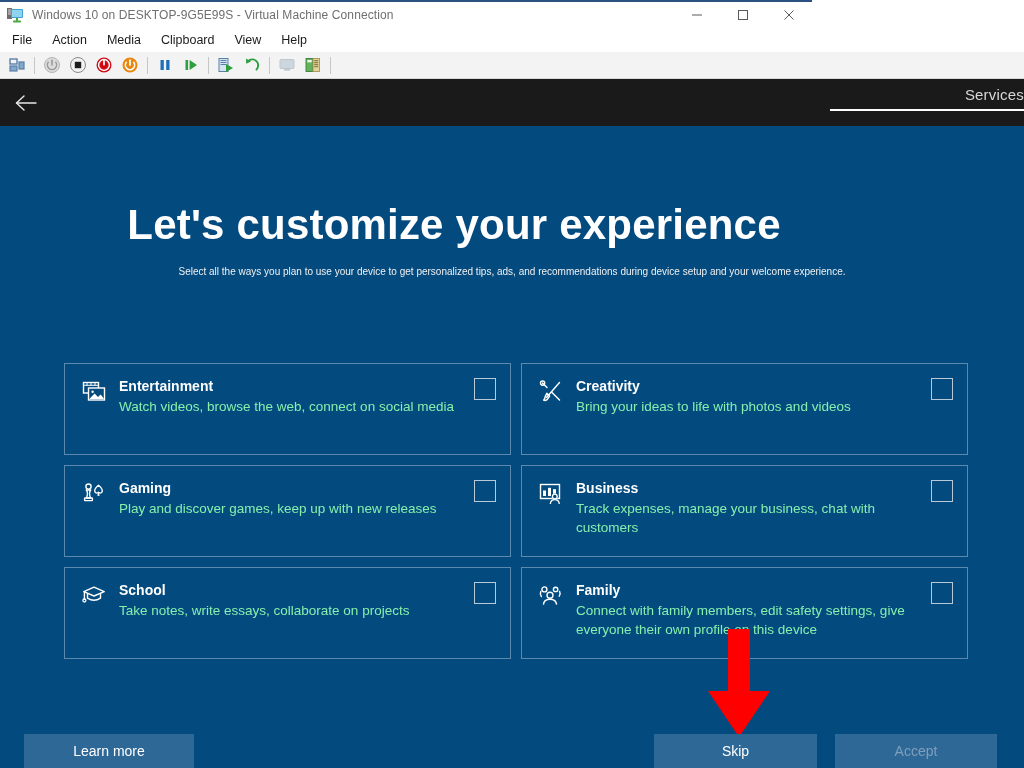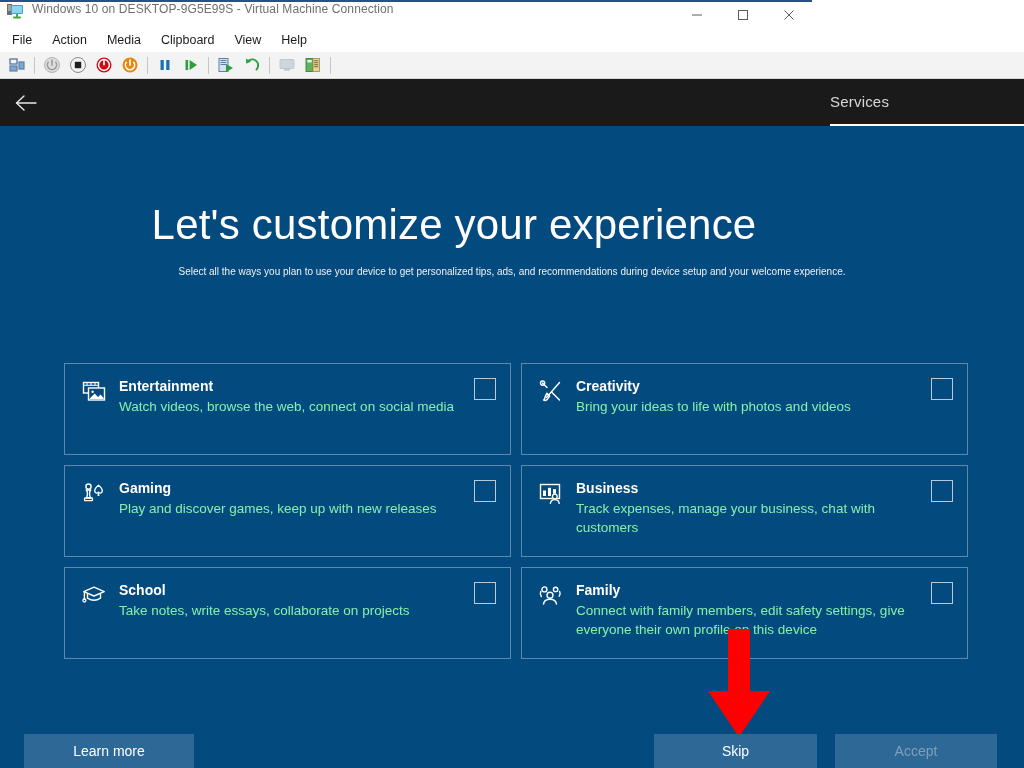"Windows 10 on DESKTOP-9G5E99S -" .vm-titlebar { align-items: flex-start -> center }
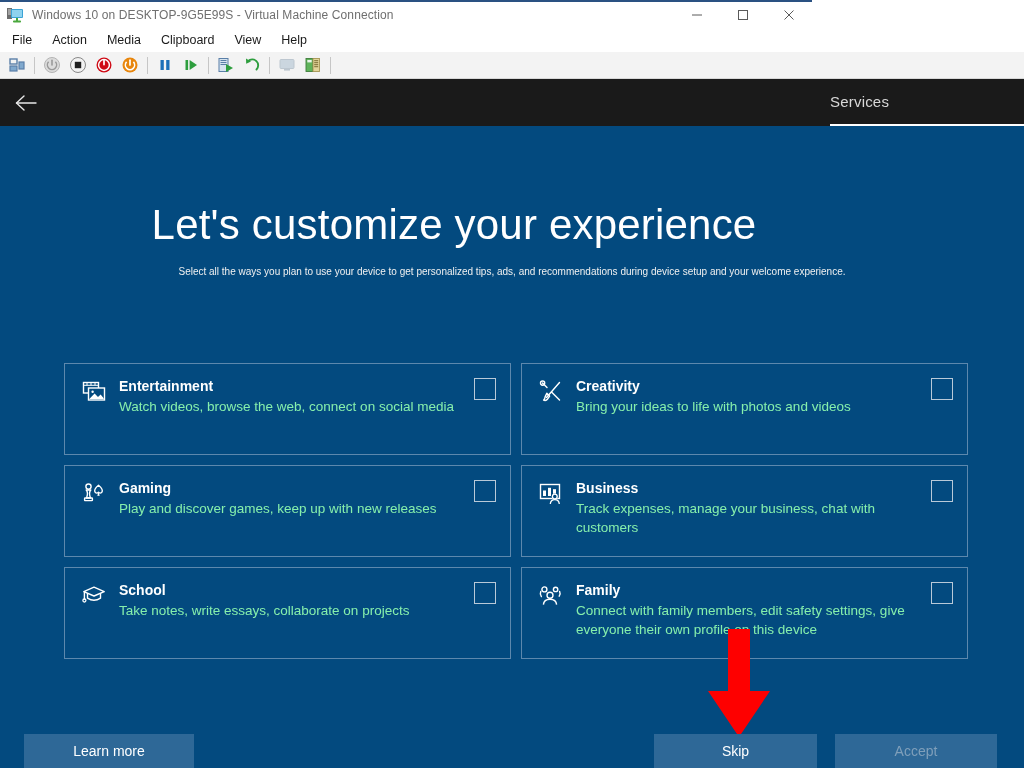"Services" .header-tab { height: 47px -> 32px; justify-content: flex-start -> flex-end }
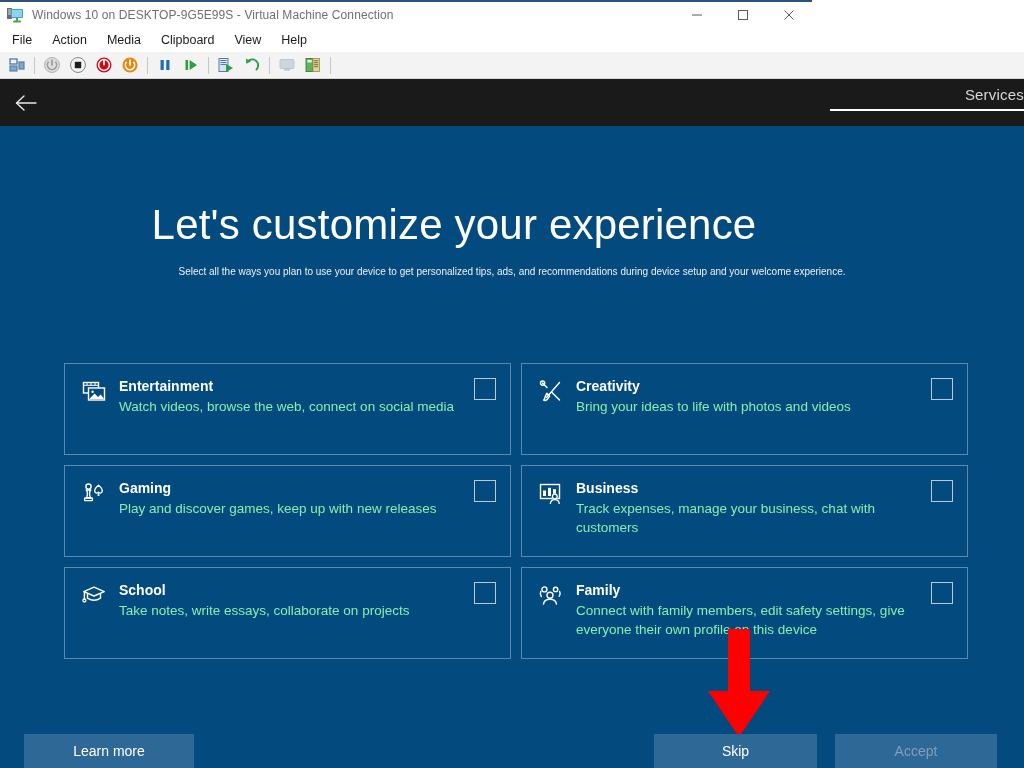"Let's customize your experience" .page-title { font-weight: 400 -> 700 }
